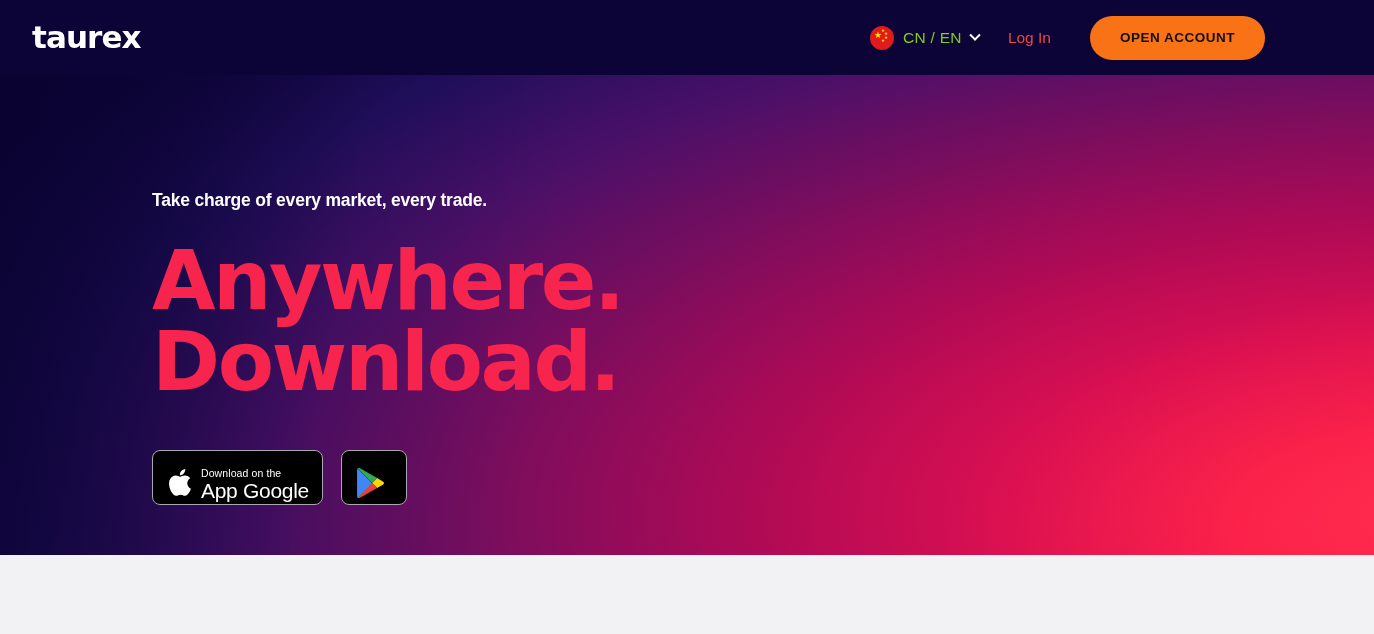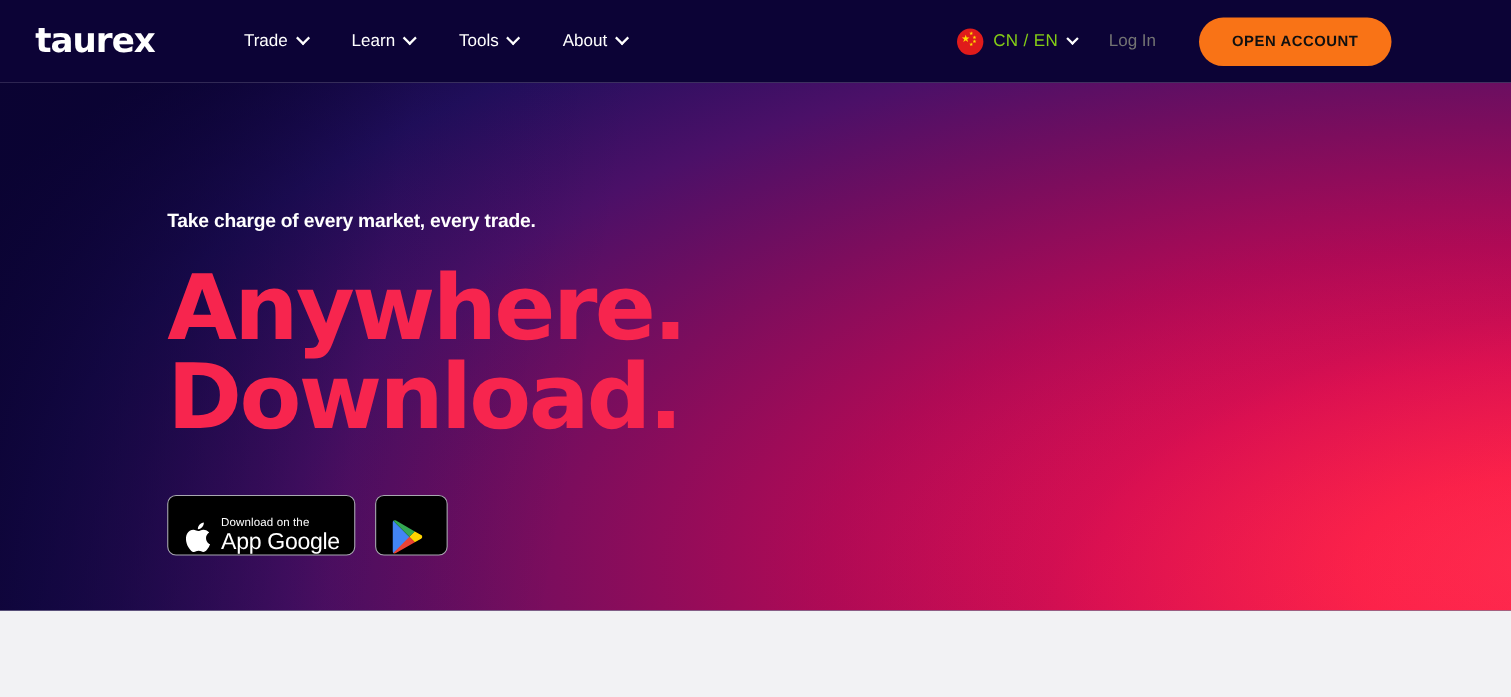"Trade" nav.nav { html: <nav> <div> <span>Trade</span> <span></span> </div> <div> <span>Learn</span> <span></span> </div> <div> <span>Tools</span> <span></span> </div> <div> <span>About</span> <span></span> </div> </nav> -> none }
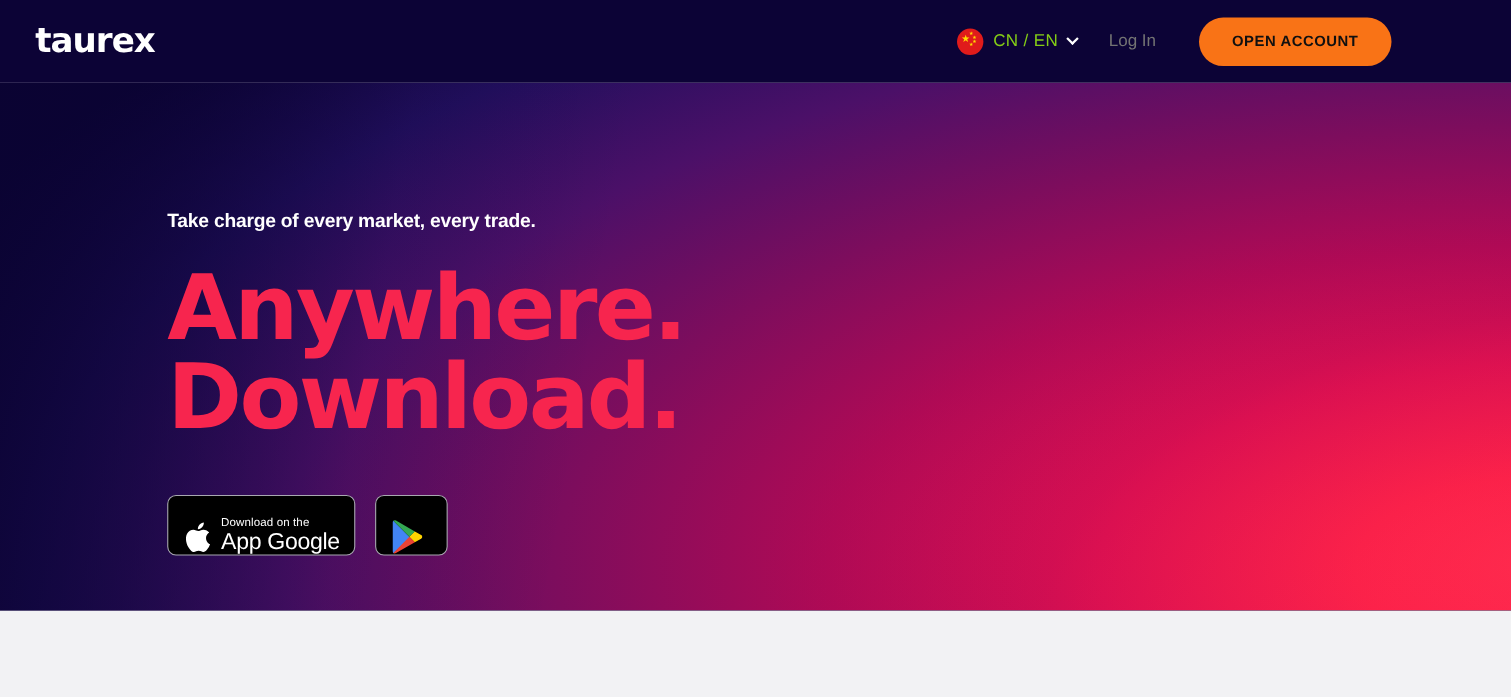"Log In" .login { color: #737373 -> #ef4444 }
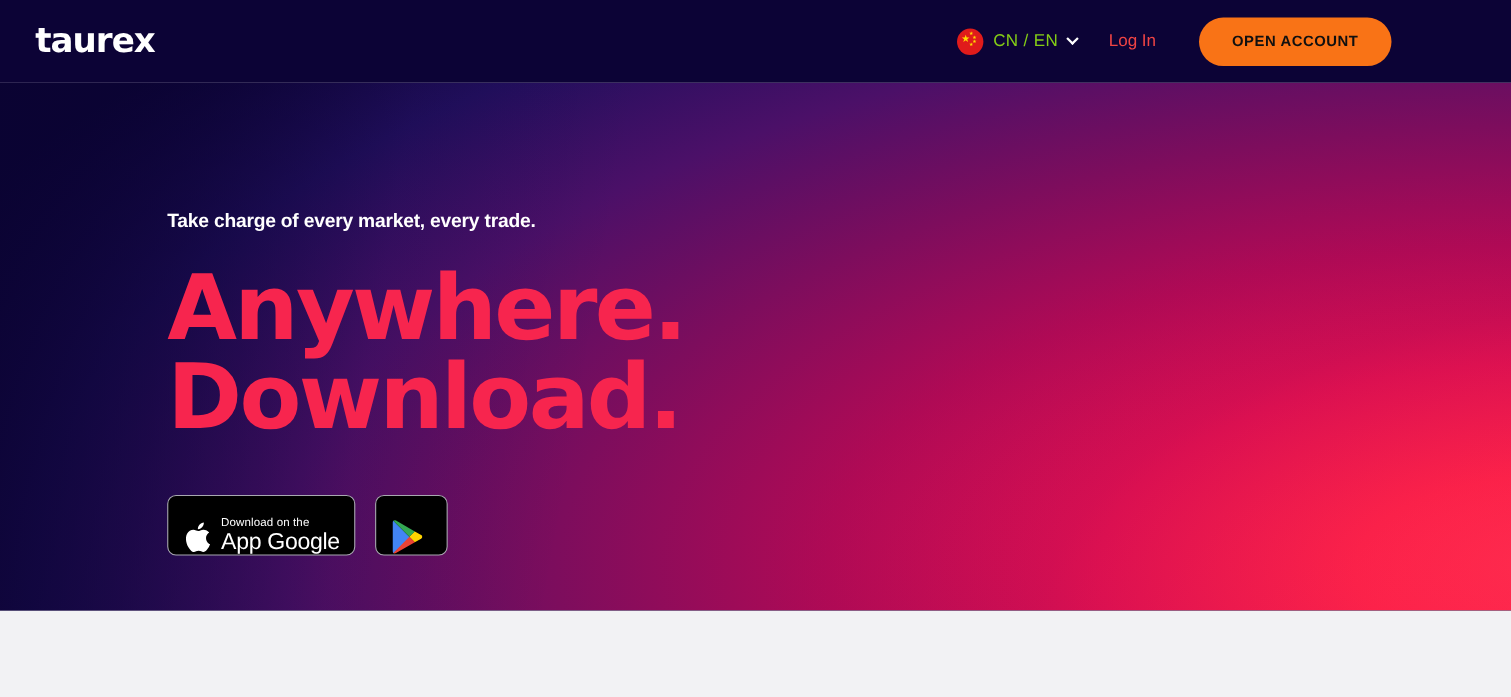"Download on the" .badge { align-items: flex-end -> flex-start; padding: 0 13px -> 16px 13px }
